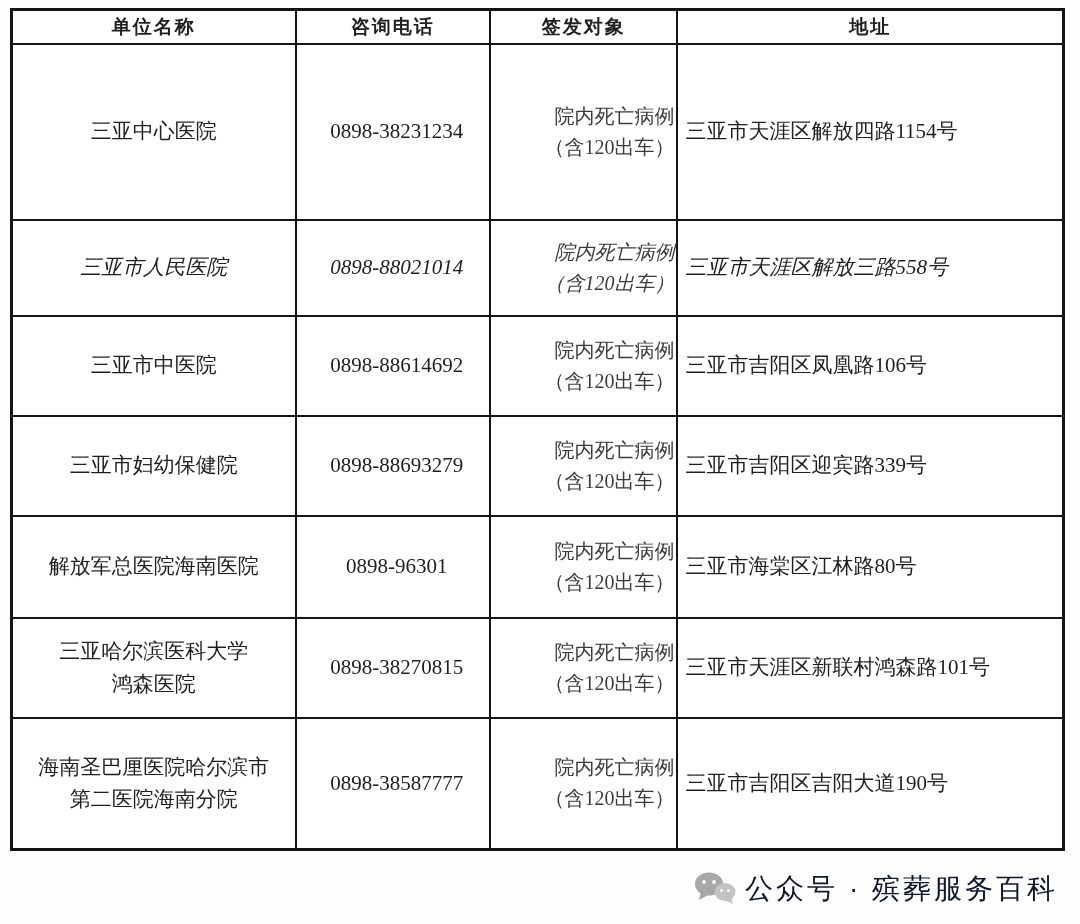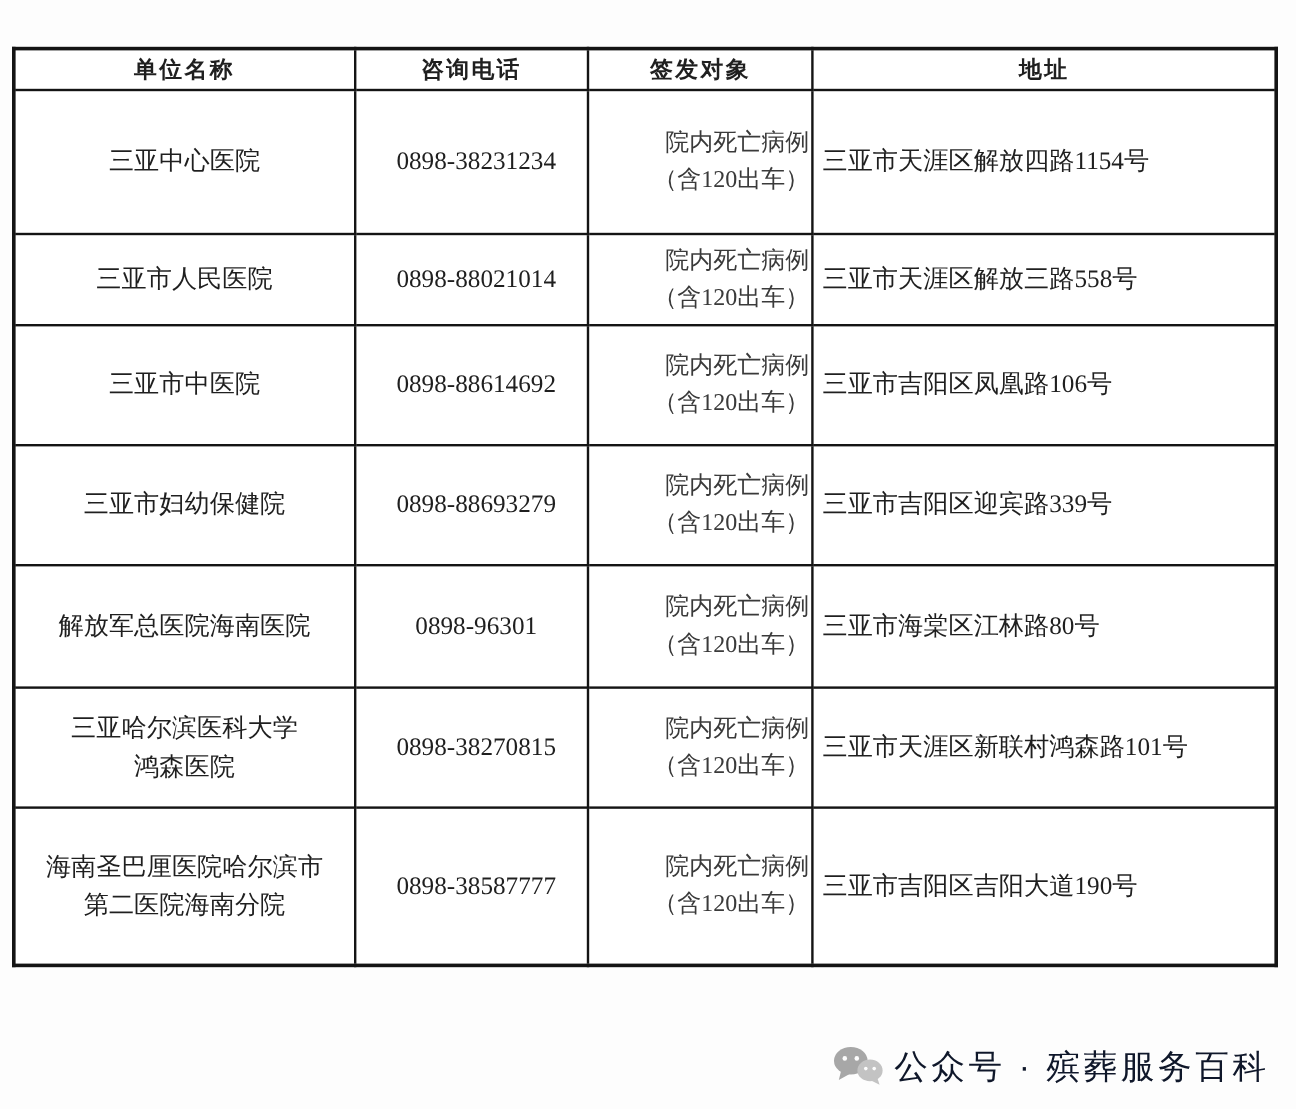"单位名称" table.hospital-table { margin-top: 31px -> none }
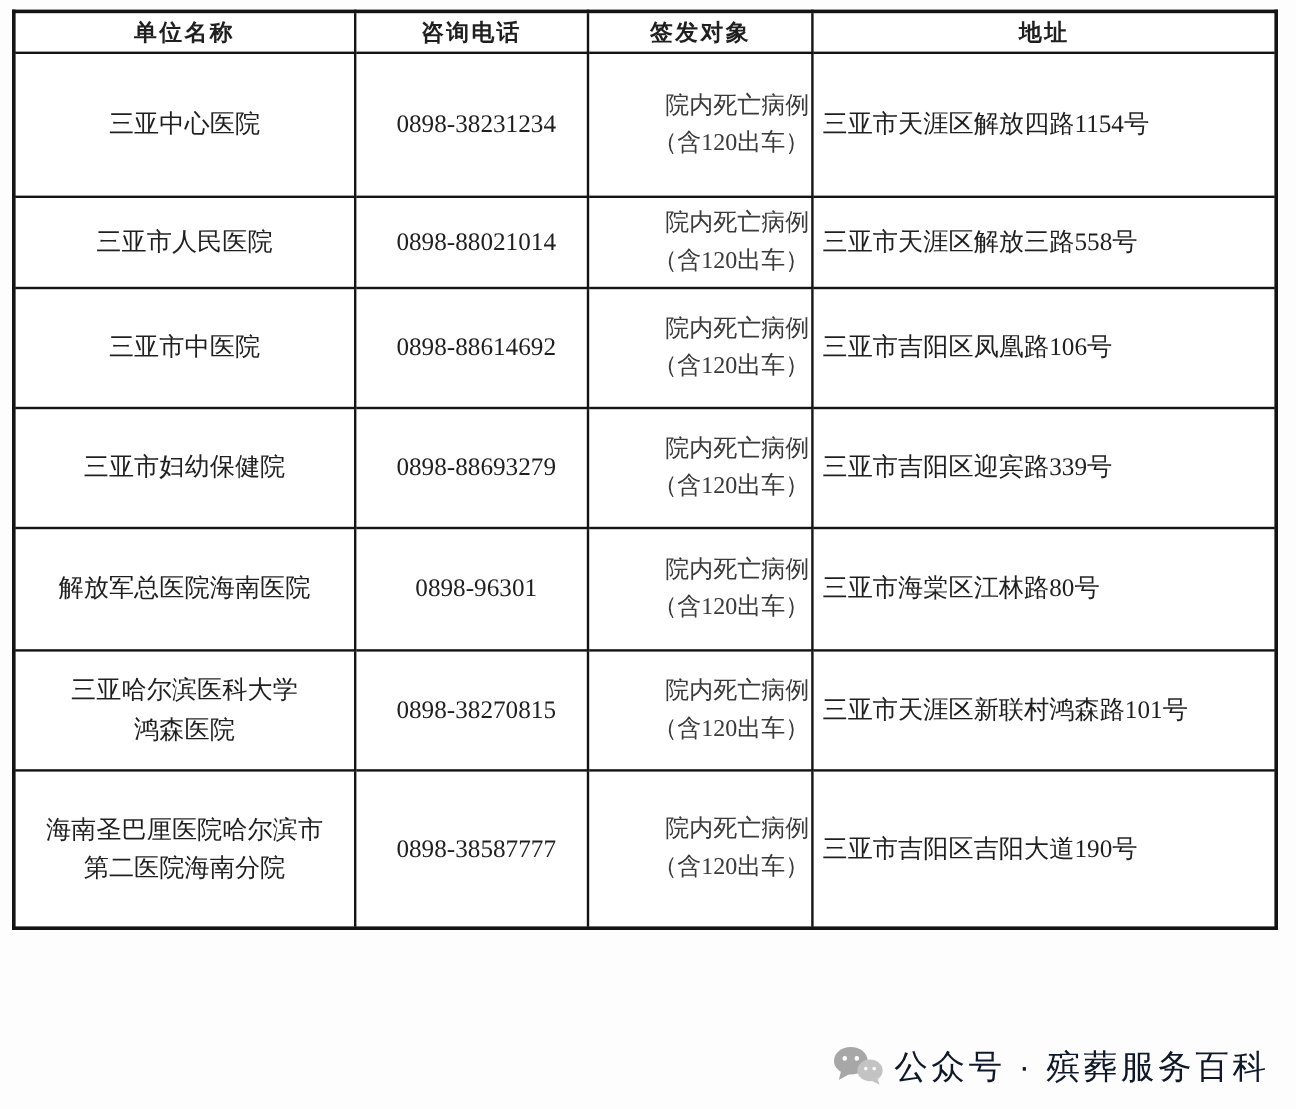"三亚中心医院" tbody tr:nth-child(1) { height: 120px -> 176px }
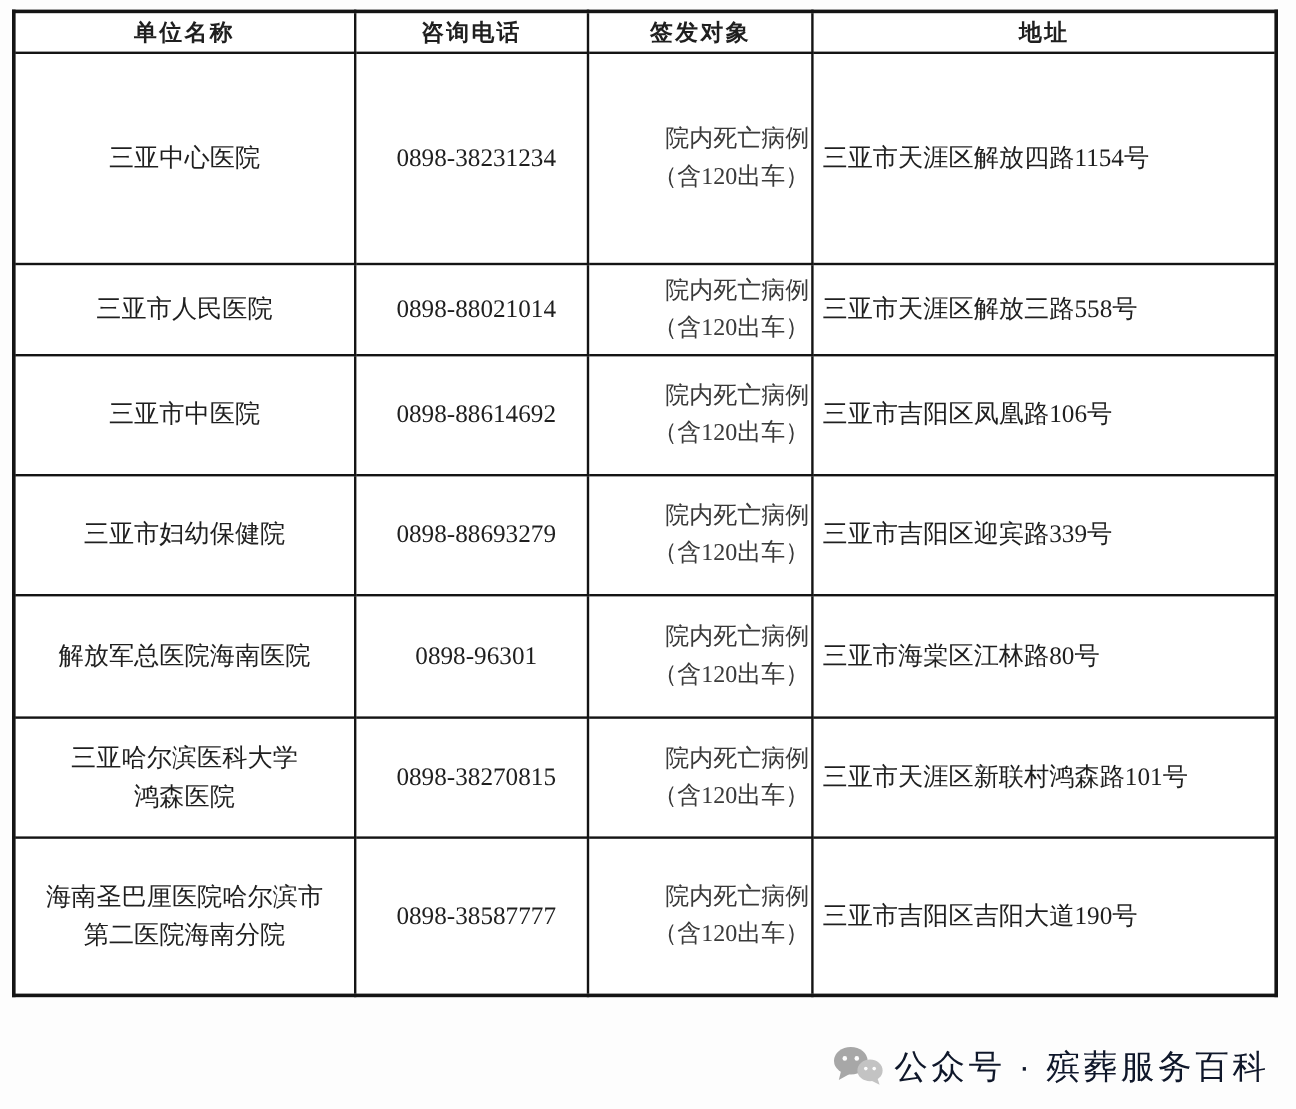"三亚市人民医院" tbody tr:nth-child(2) { font-style: none -> italic; height: 76px -> 96px }
